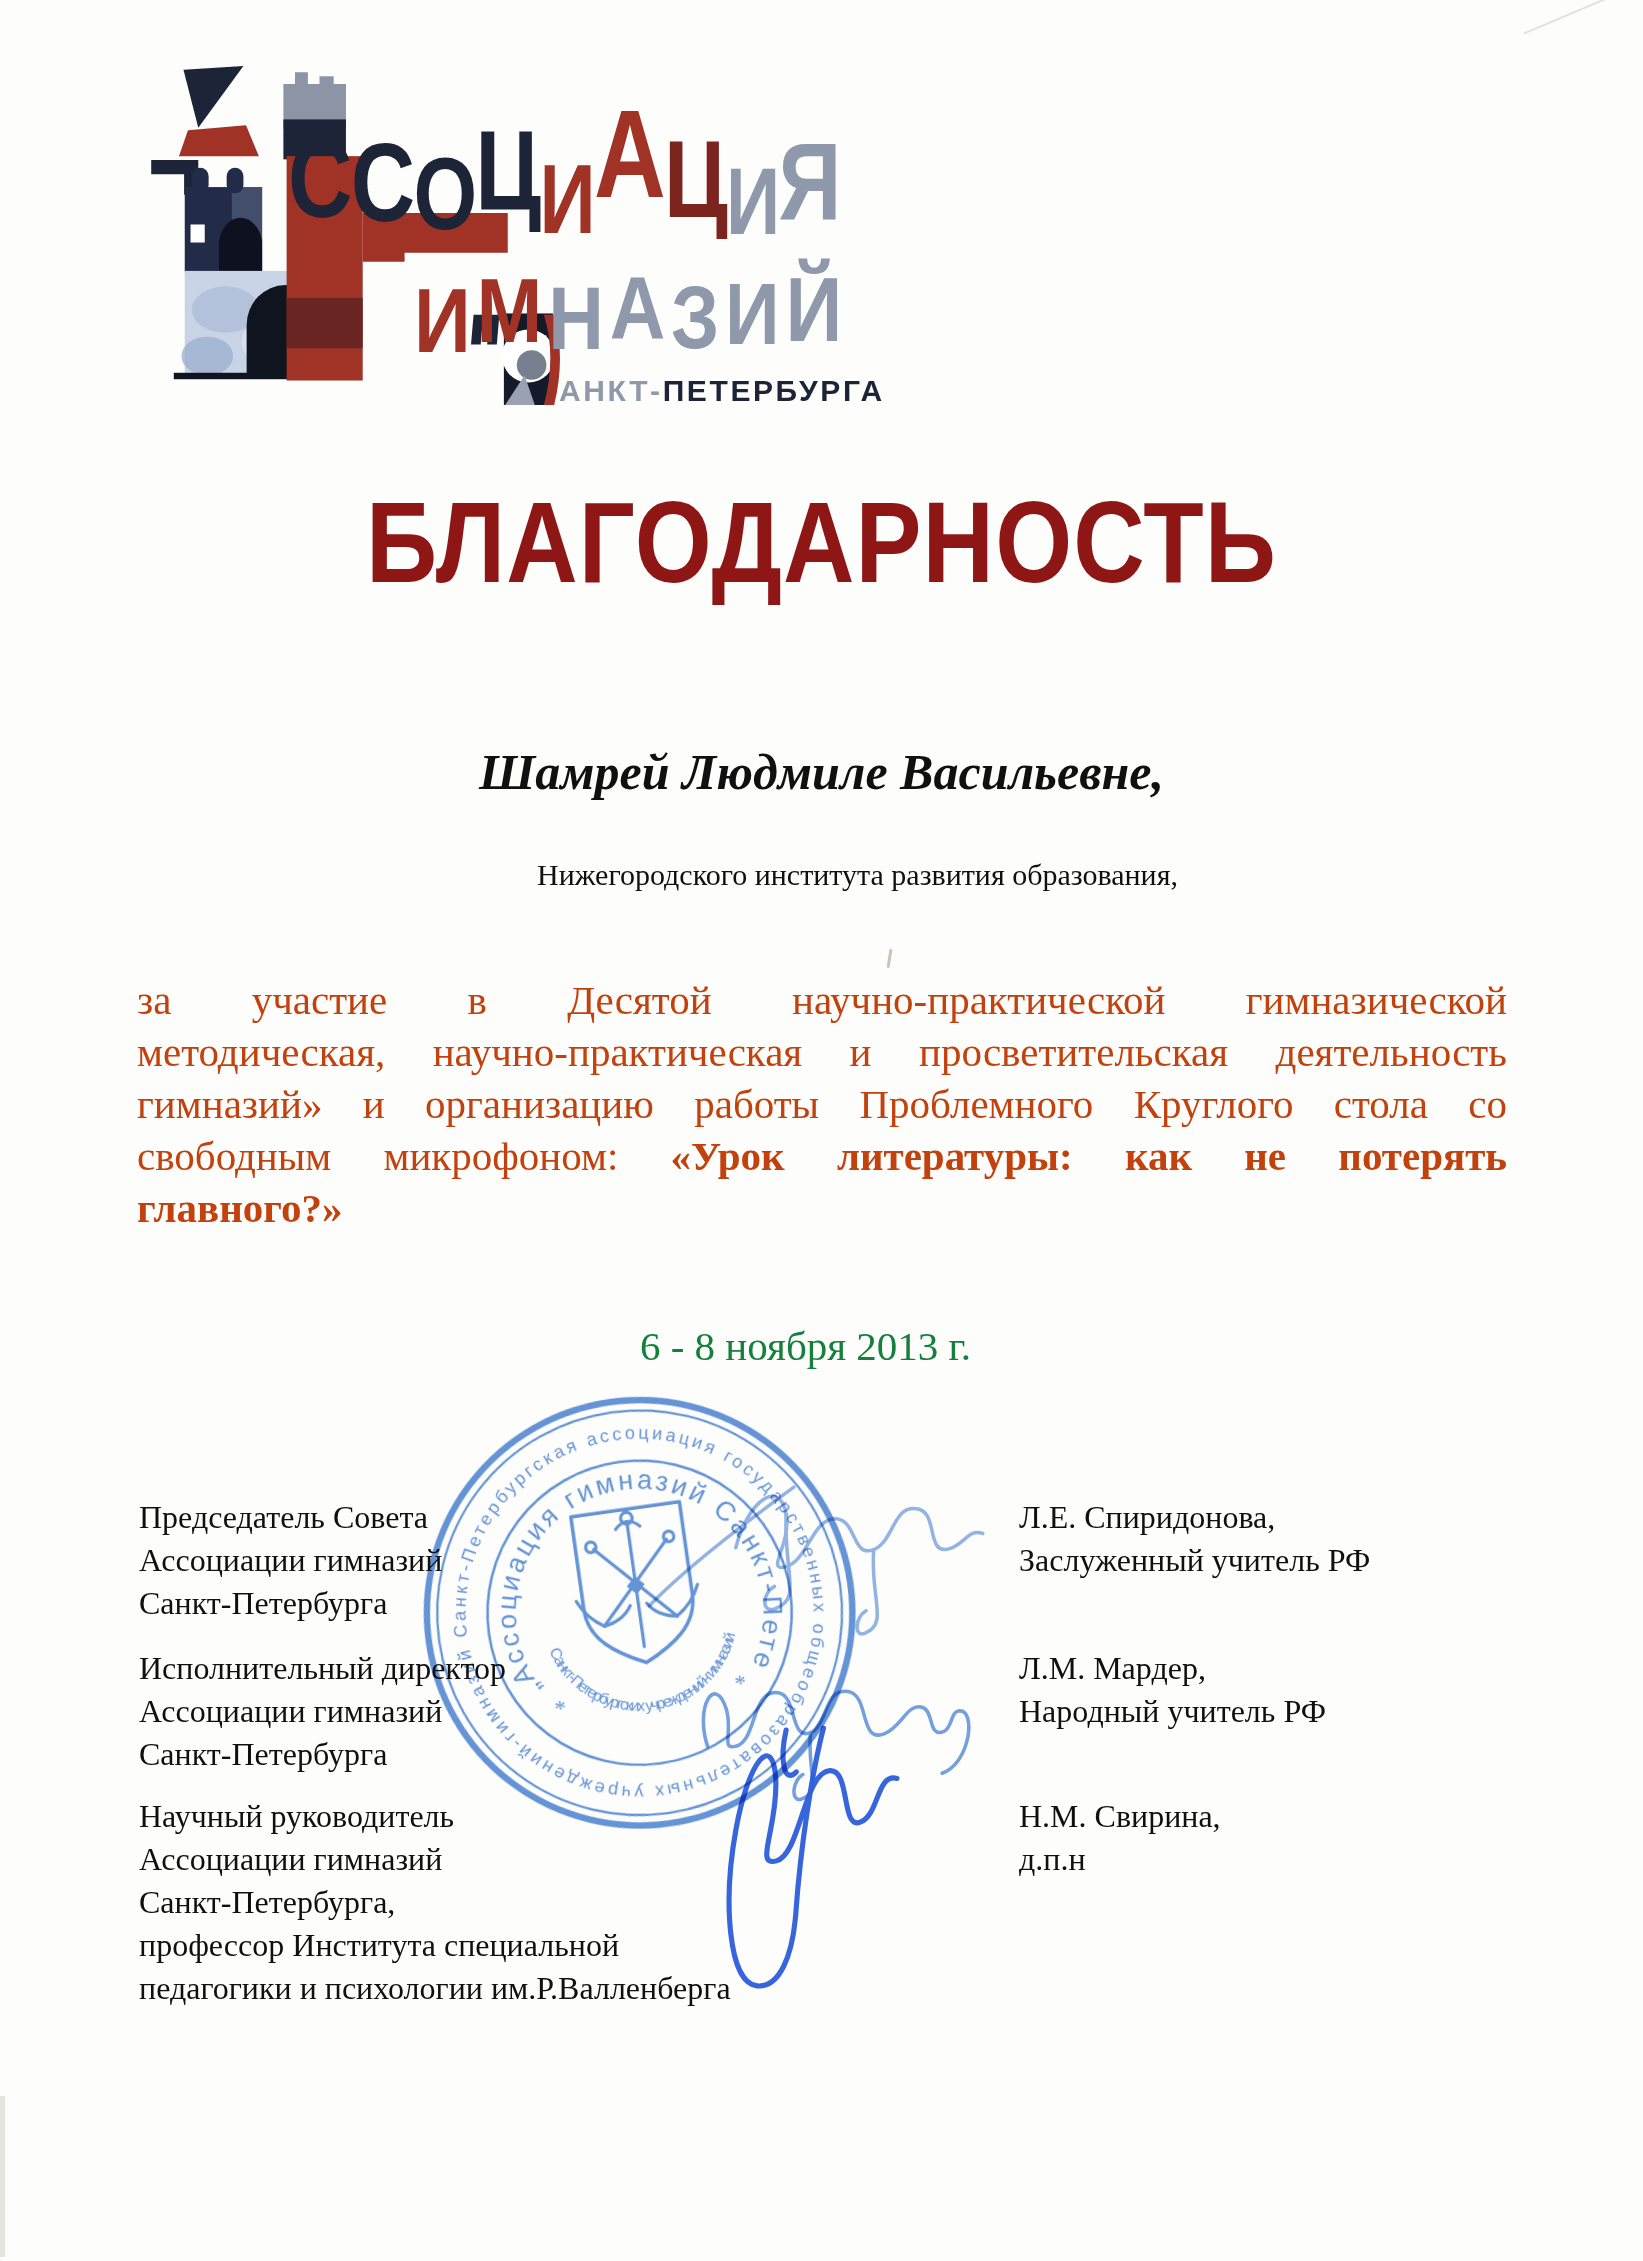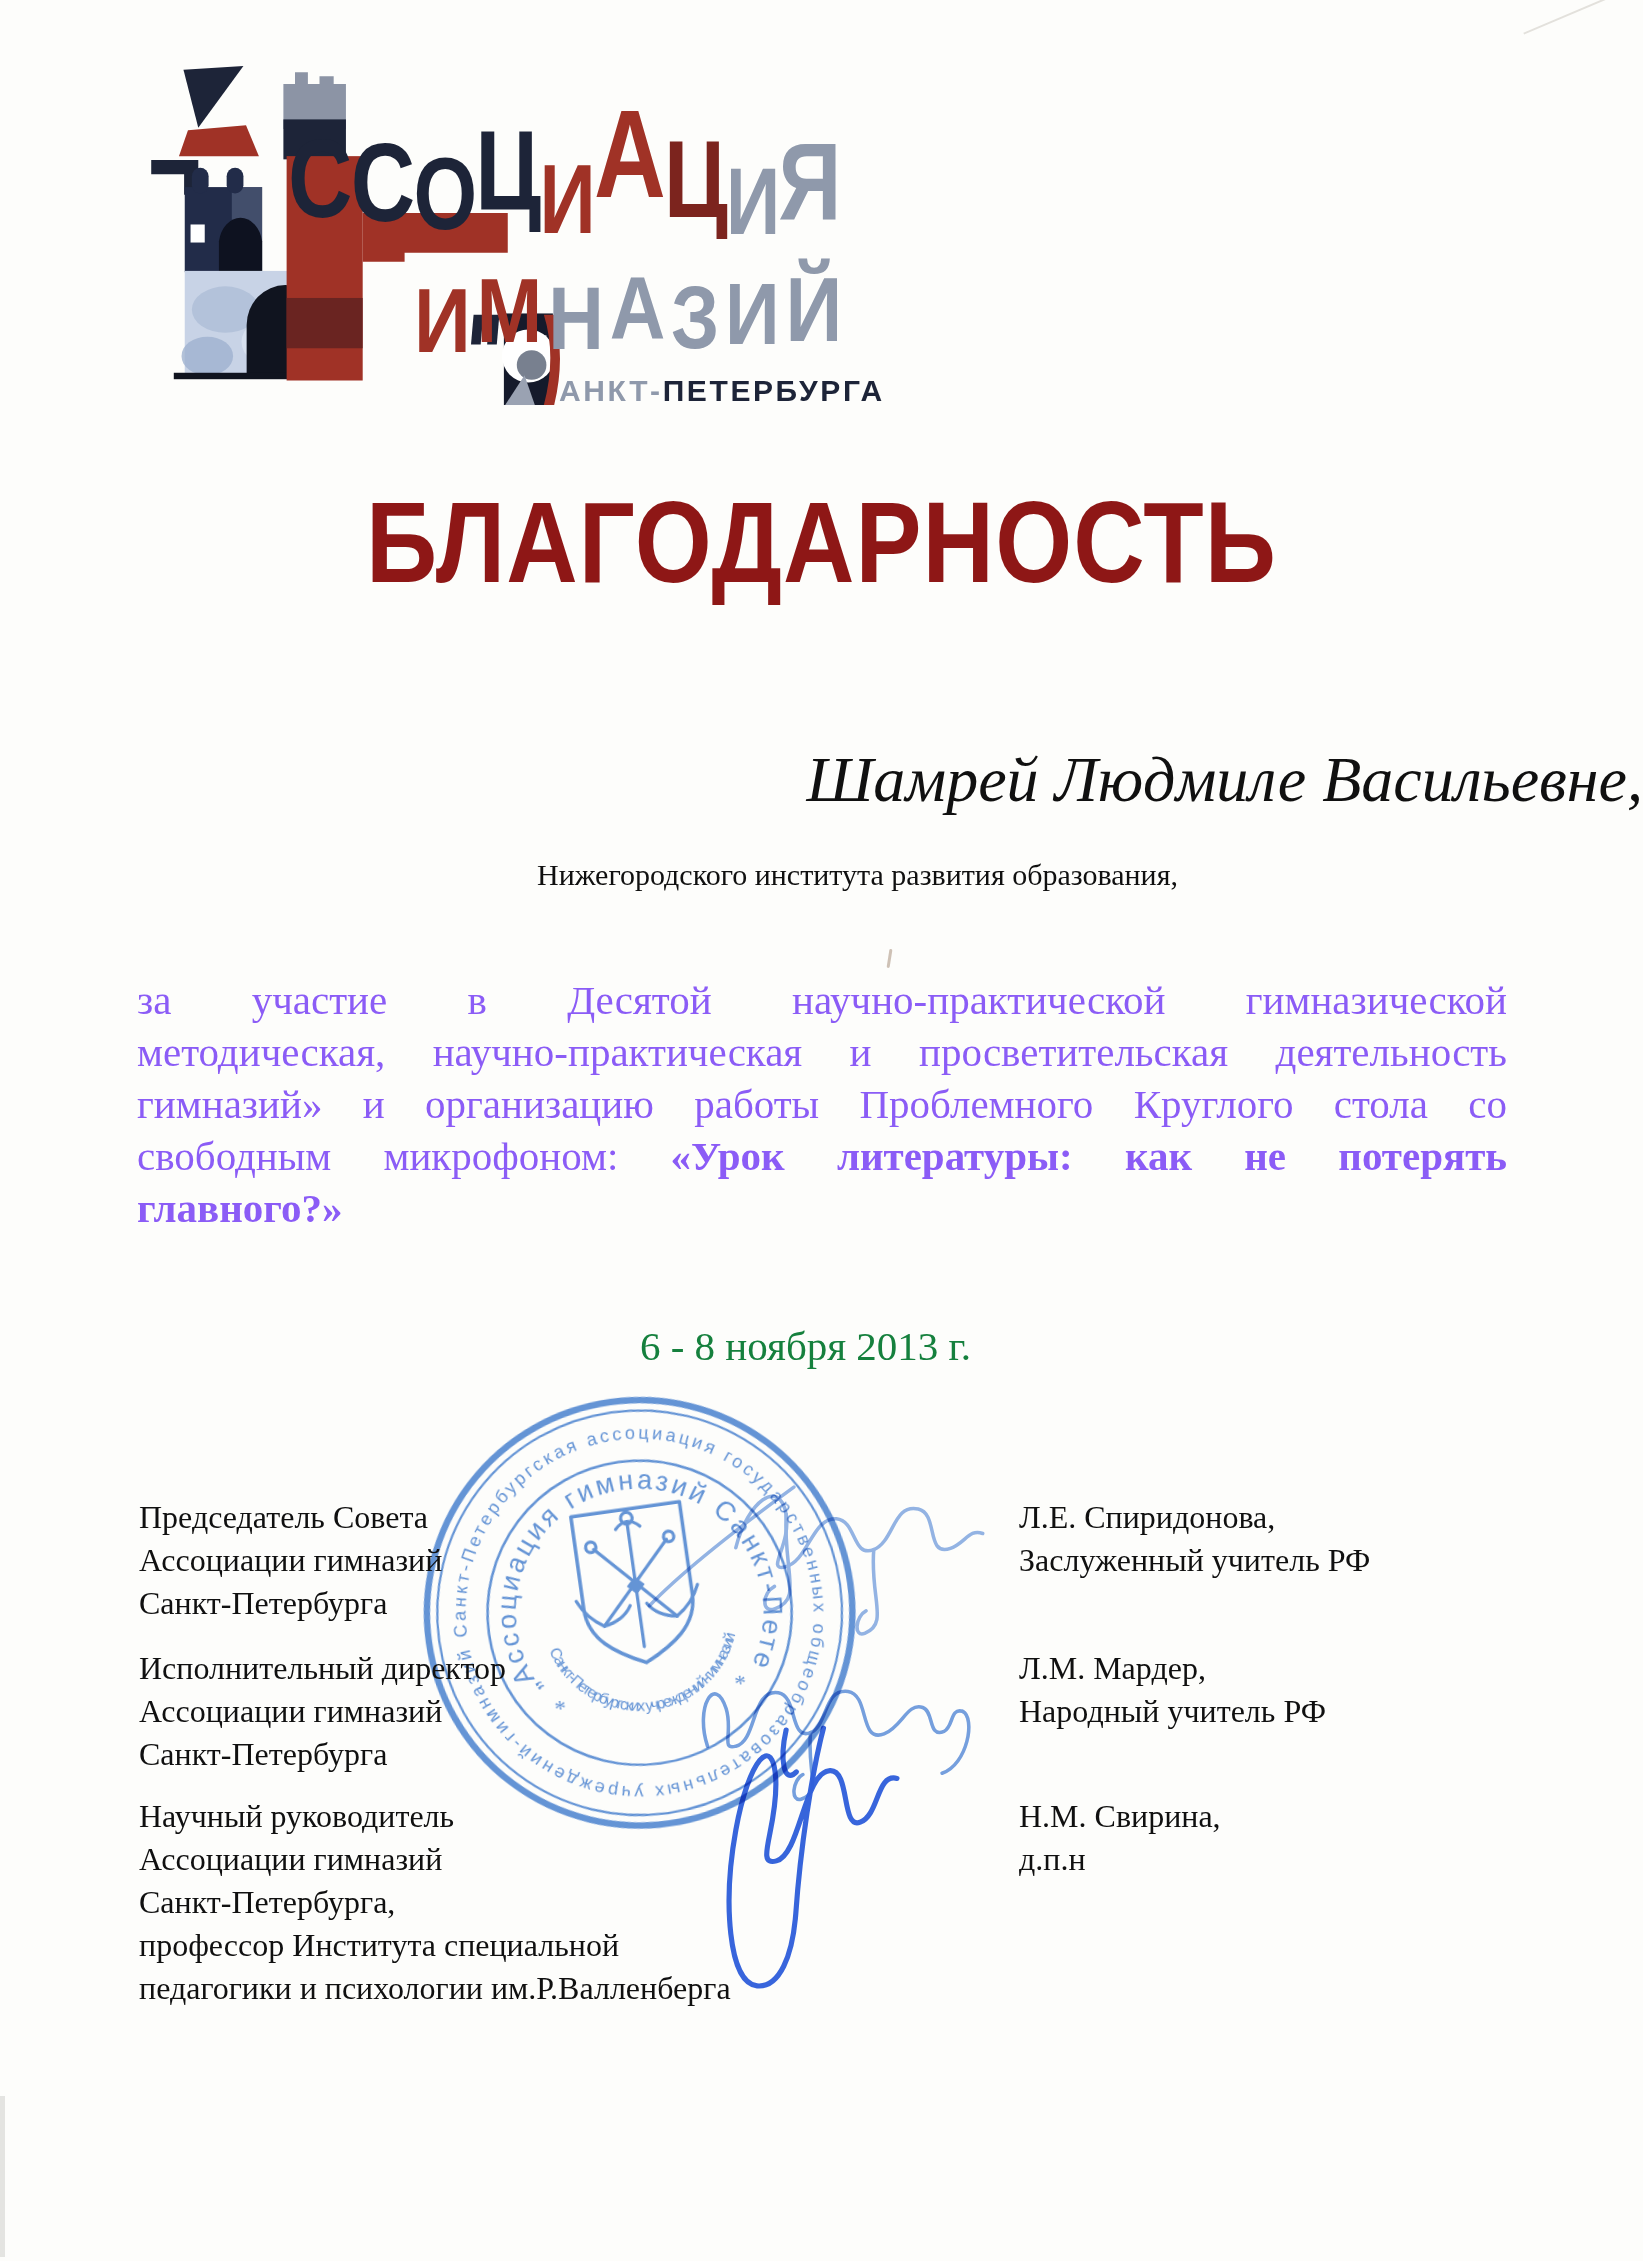"Шамрей Людмиле Васильевне," .recipient-name { font-size: 64px -> 50px; font-weight: none -> bold; text-align: right -> center }
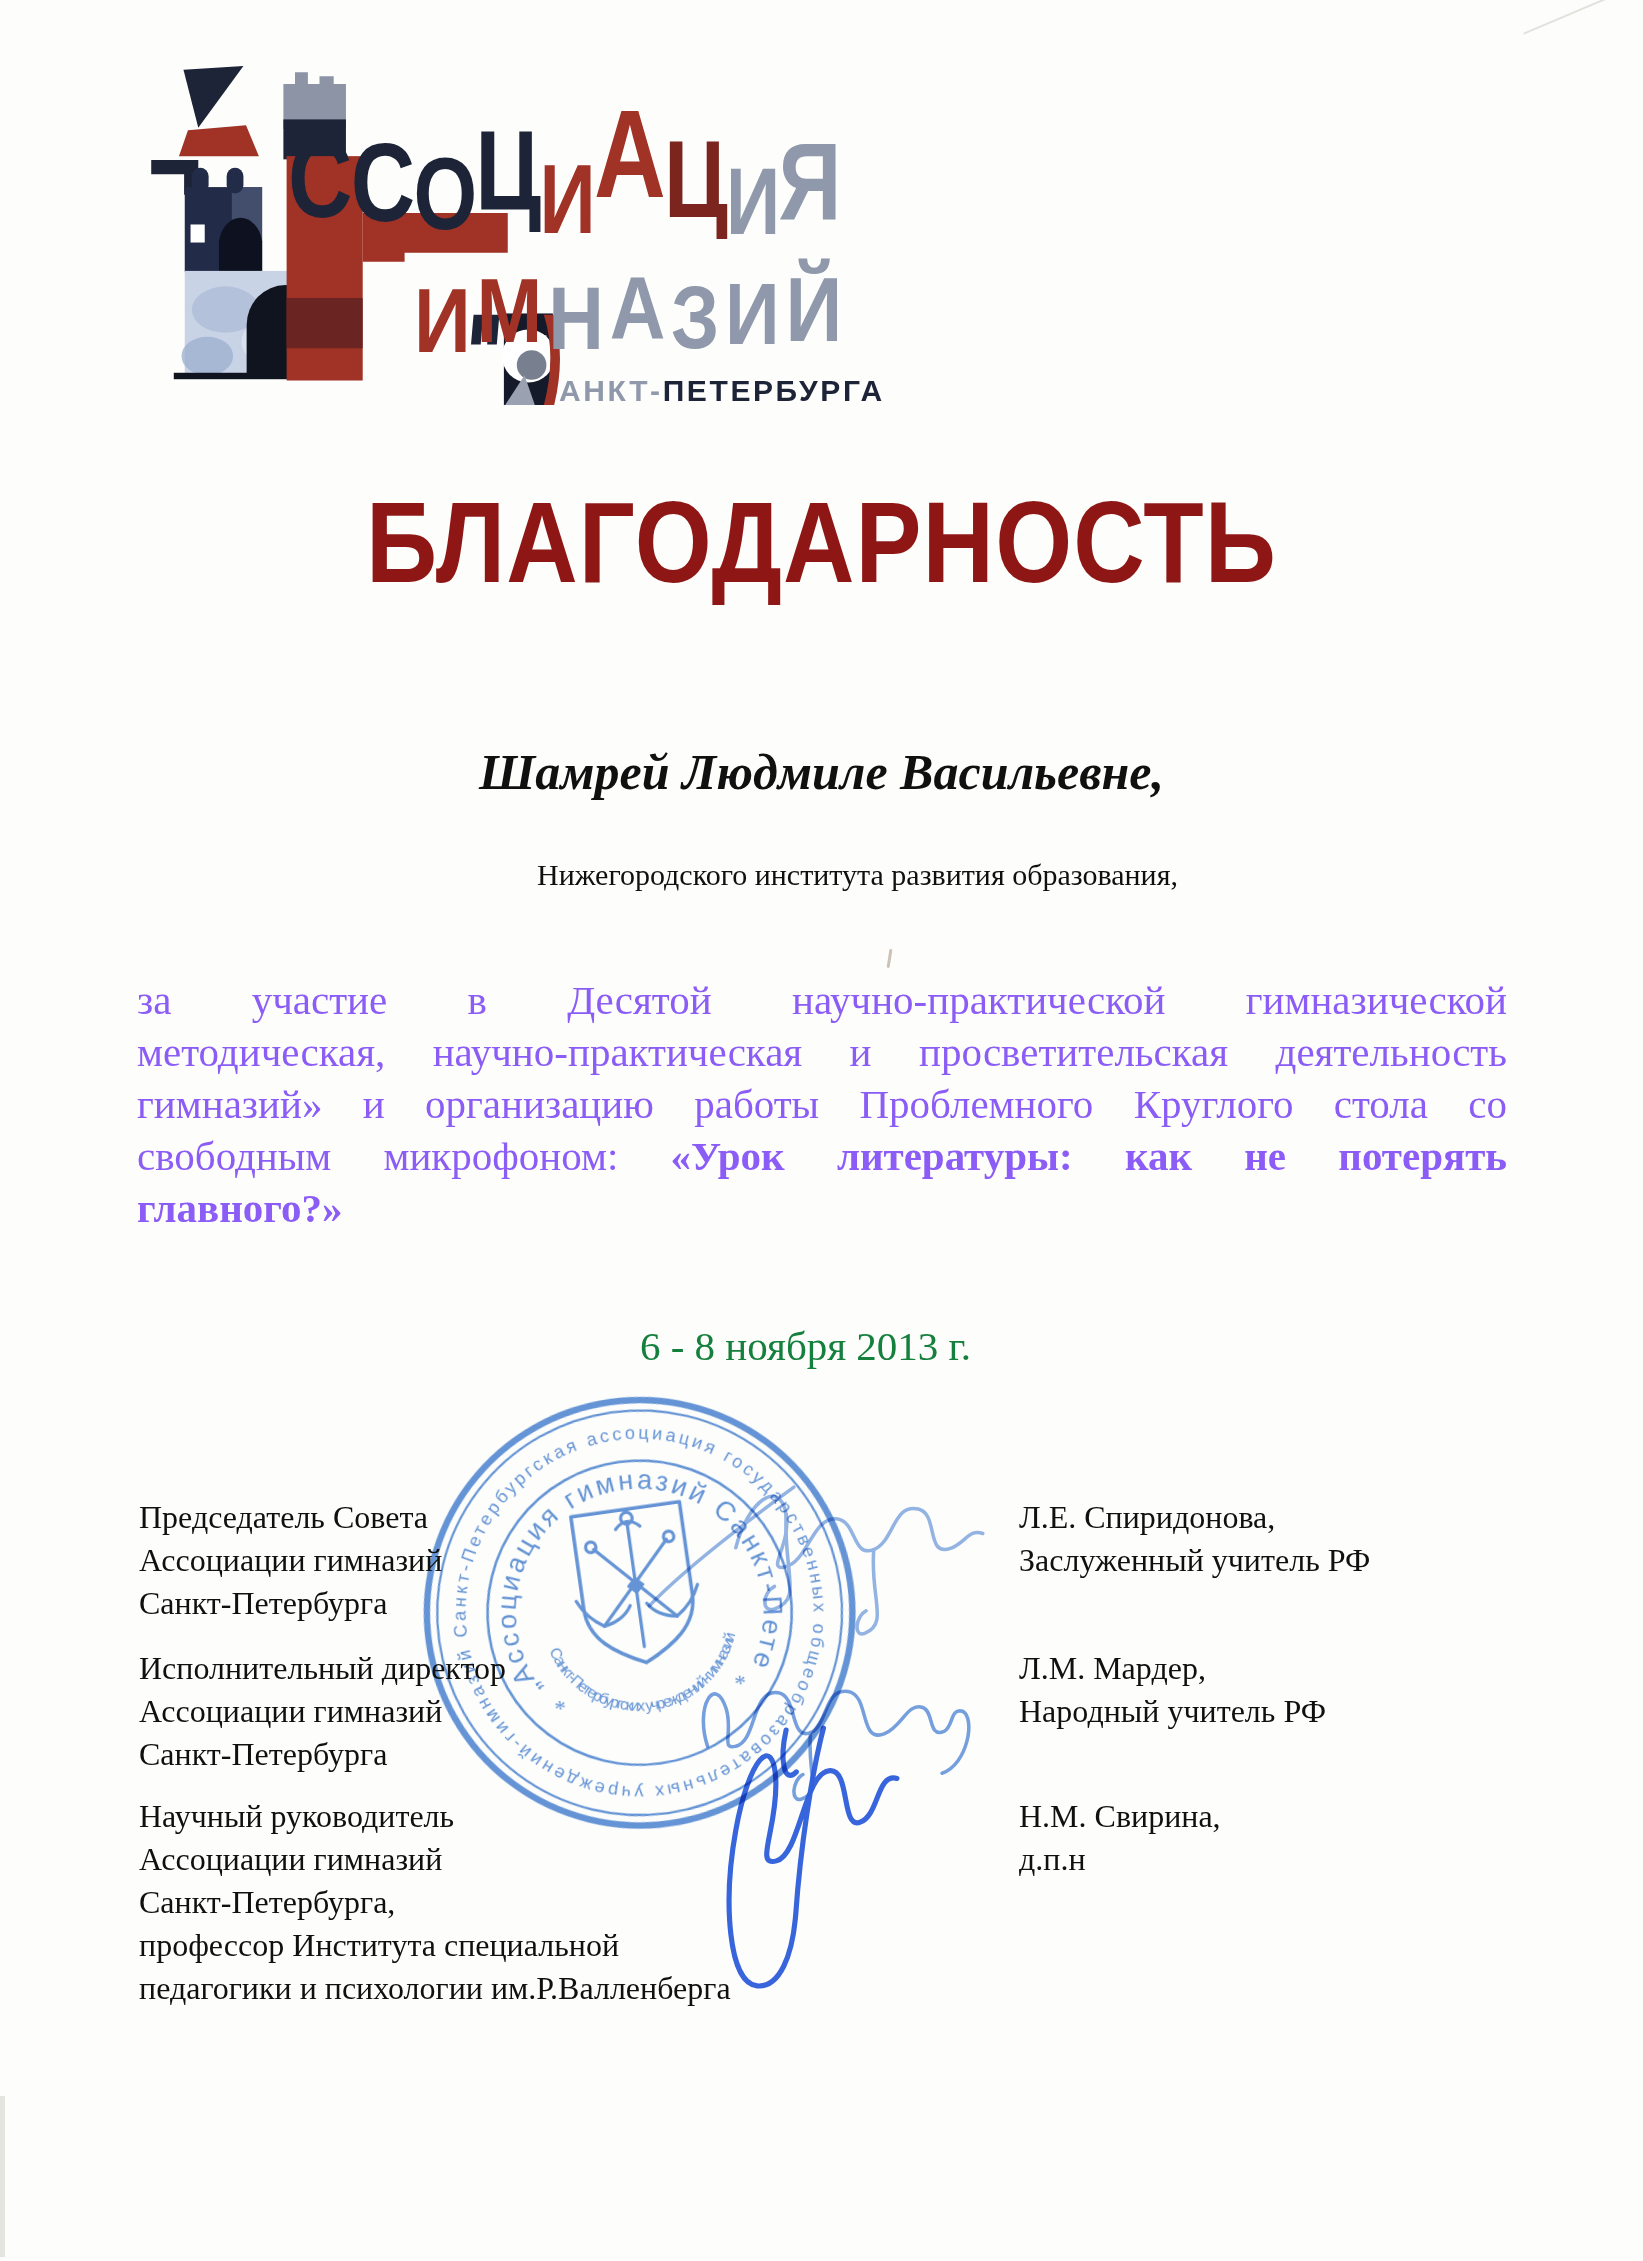"за участие в Десятой научно-практической" .body-line { color: #8b5cf6 -> #c2410c }
